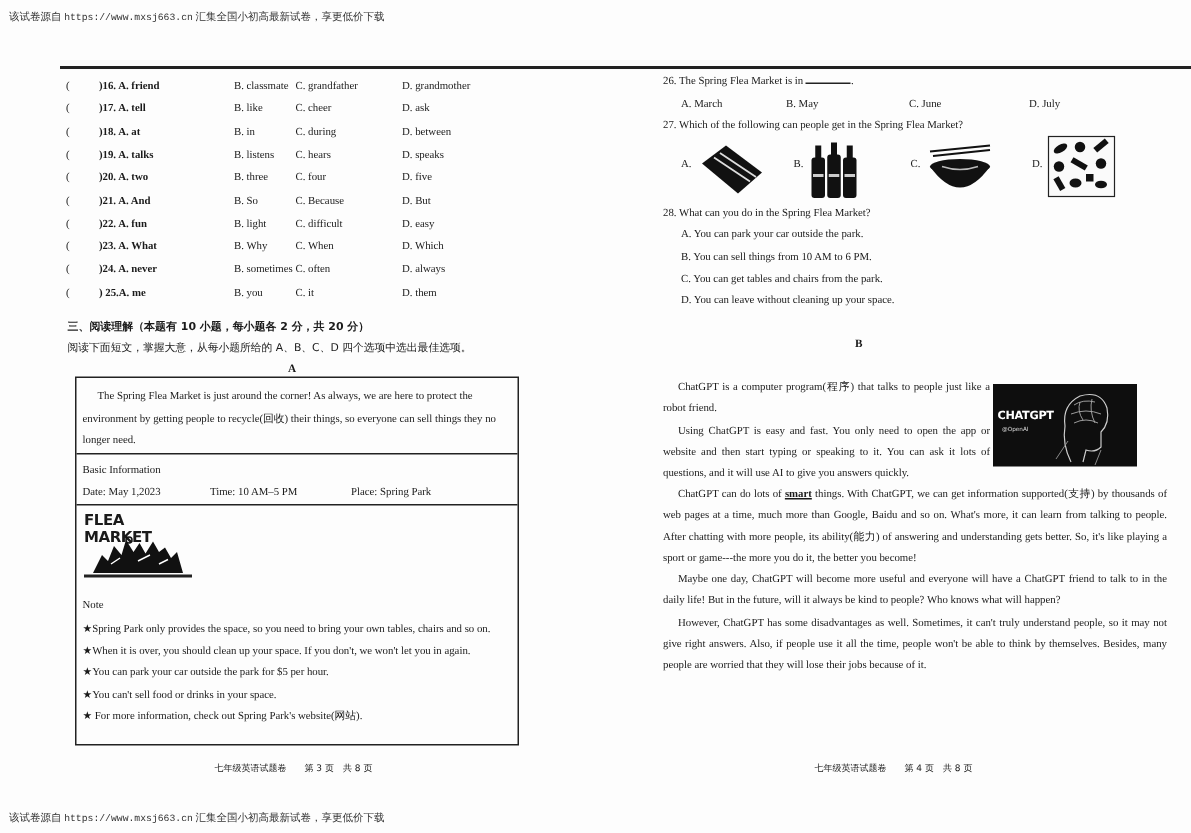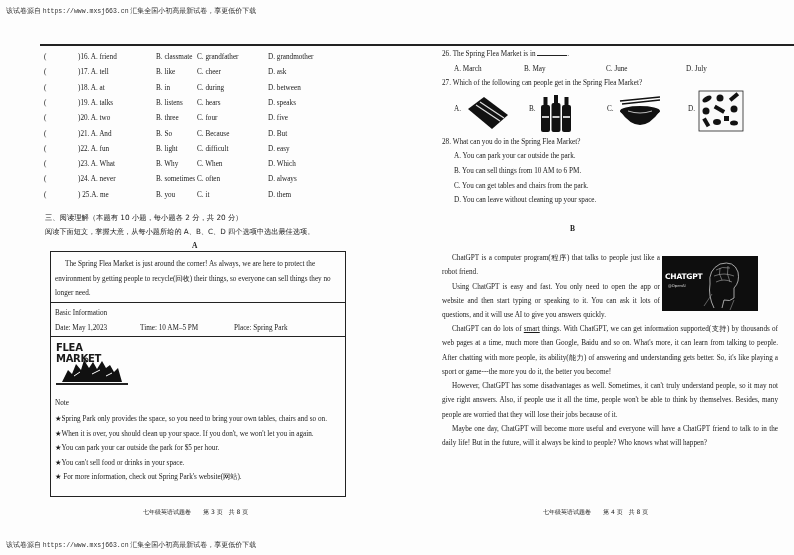")16. A. friend" .num { font-weight: none -> bold; left: 78px -> 66px }
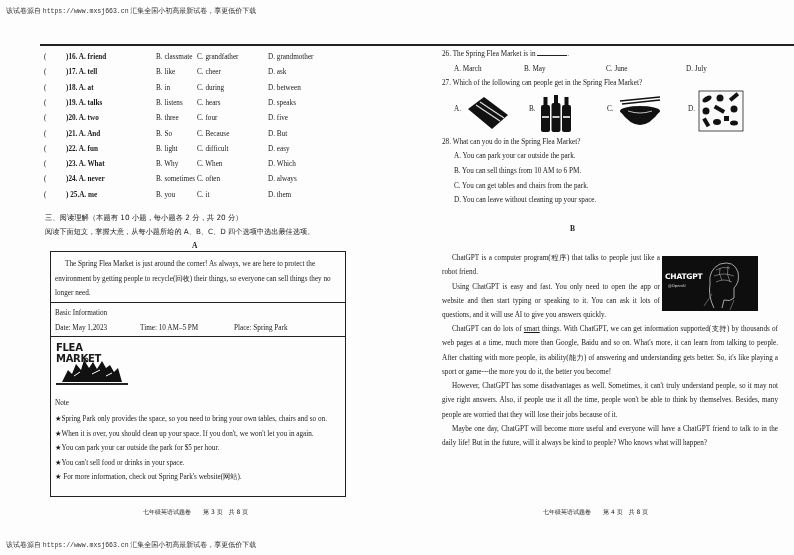"三、阅读理解（本题有 10 小题，每小题各 2 分，共" .sec-title { font-weight: normal -> bold }
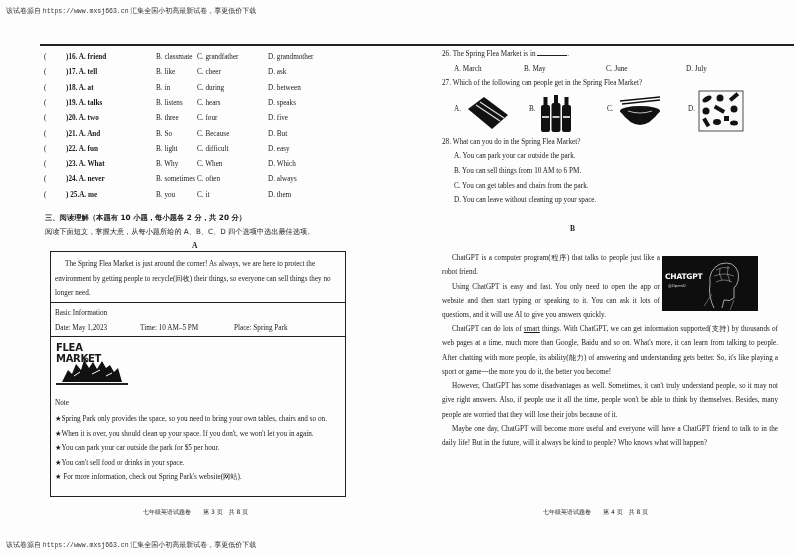"smart" u { font-weight: normal -> bold }
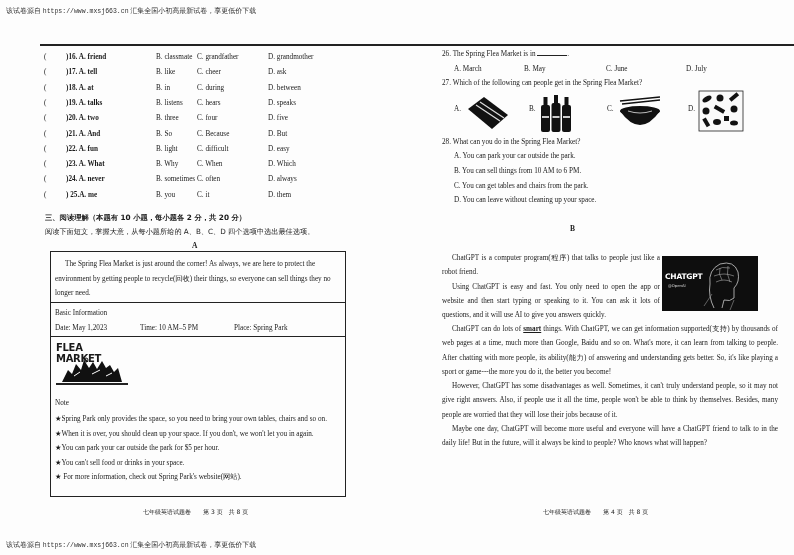"However, ChatGPT has some disadvantages" p { order: before "Maybe one day, ChatGPT will" -> after "Maybe one day, ChatGPT will" }
